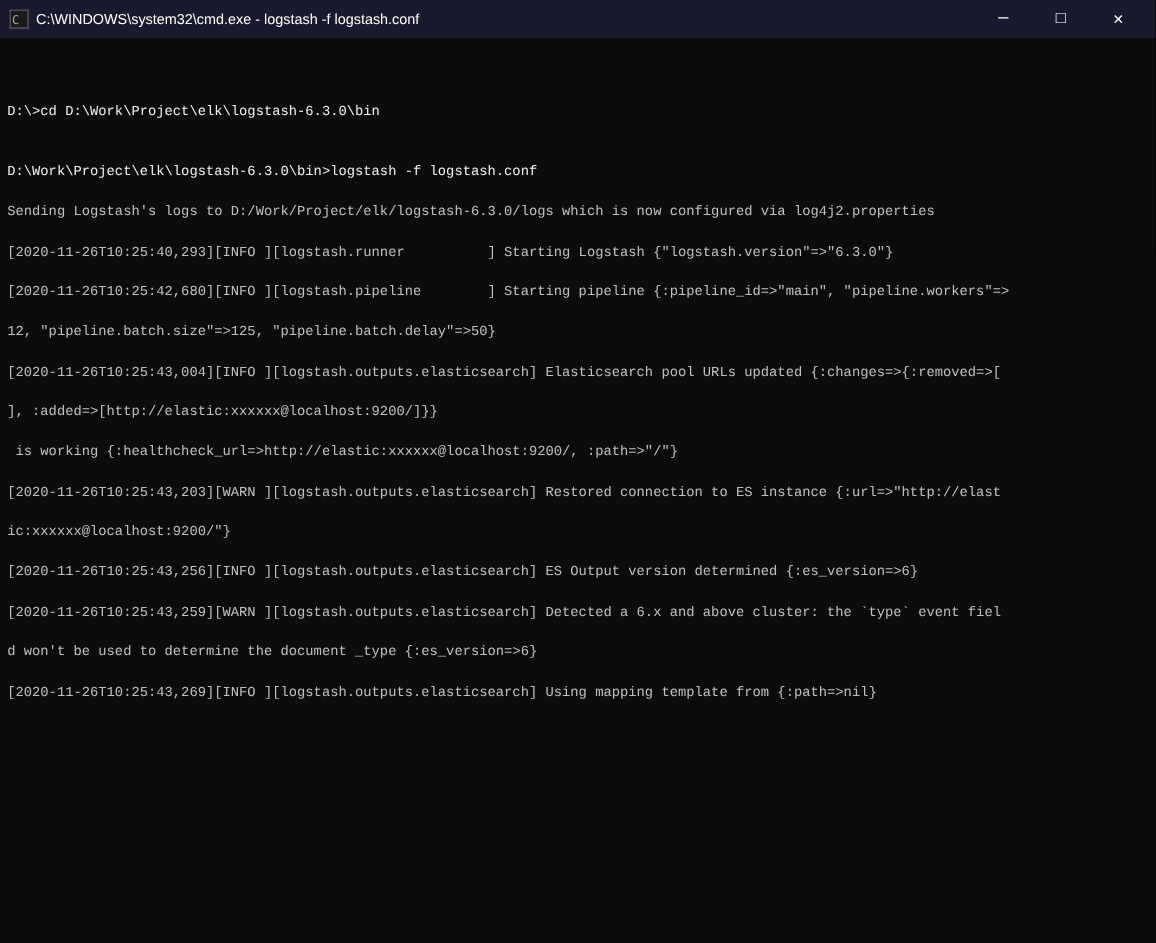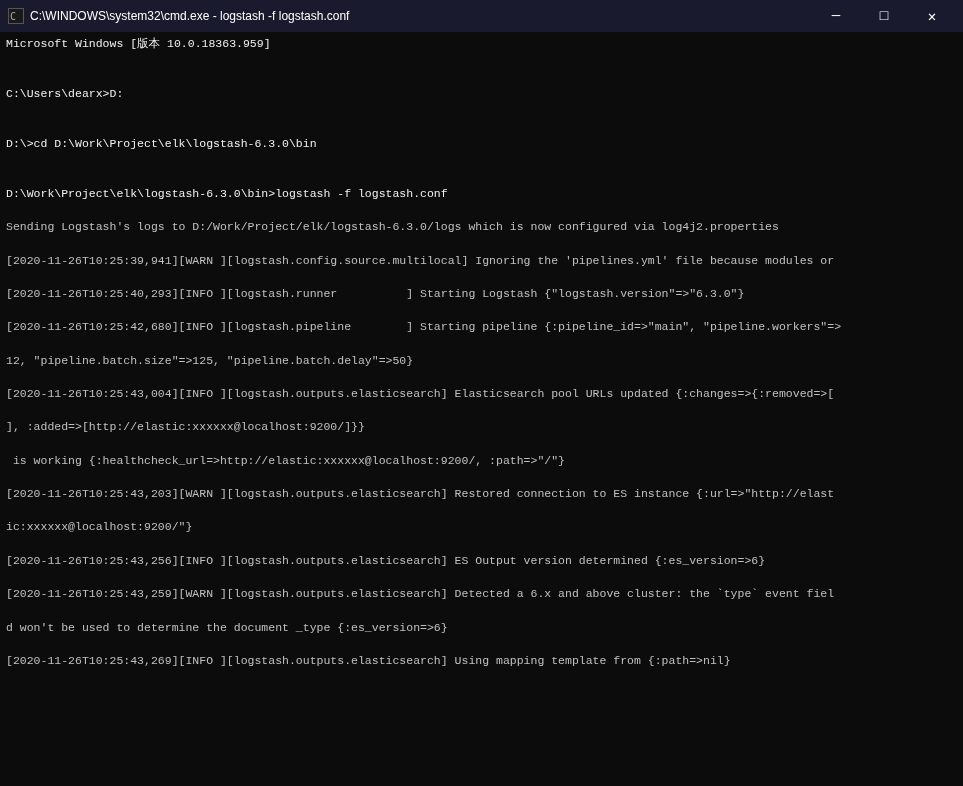"Microsoft Windows [版本 10.0.18363.959]" span.line { html: <span>Microsoft Windows [版本 10.0.18363.959]</span> -> none }
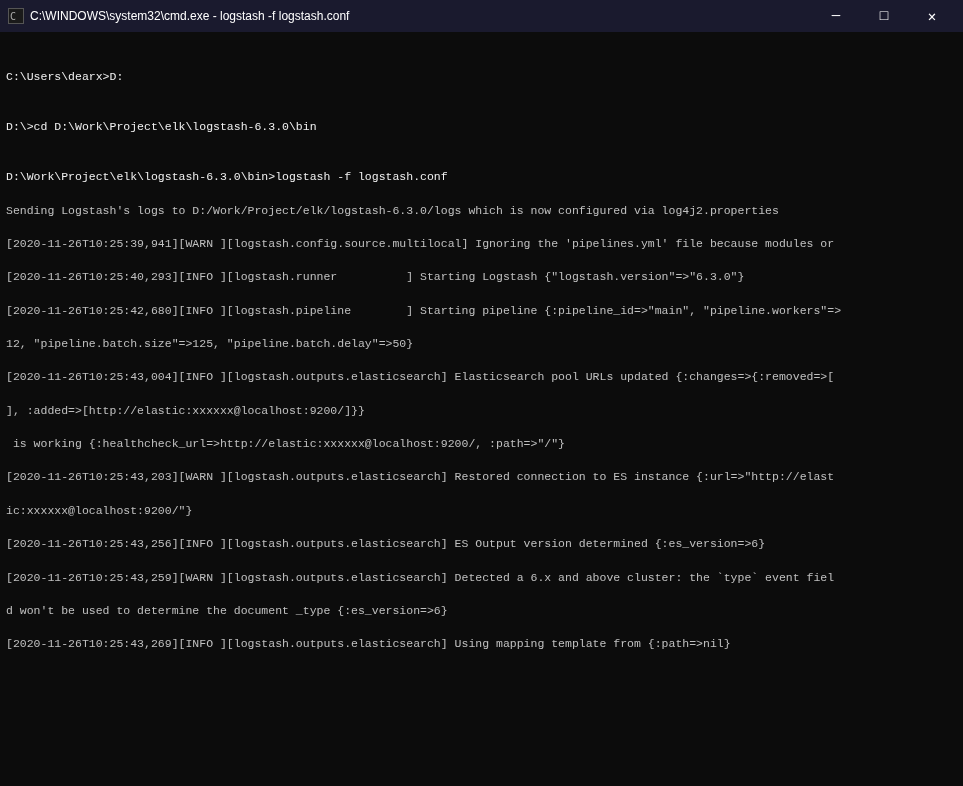"C:\Users\dearx>D:" span.line { html: <span>C:\Users\dearx&gt;D:</span> -> none }
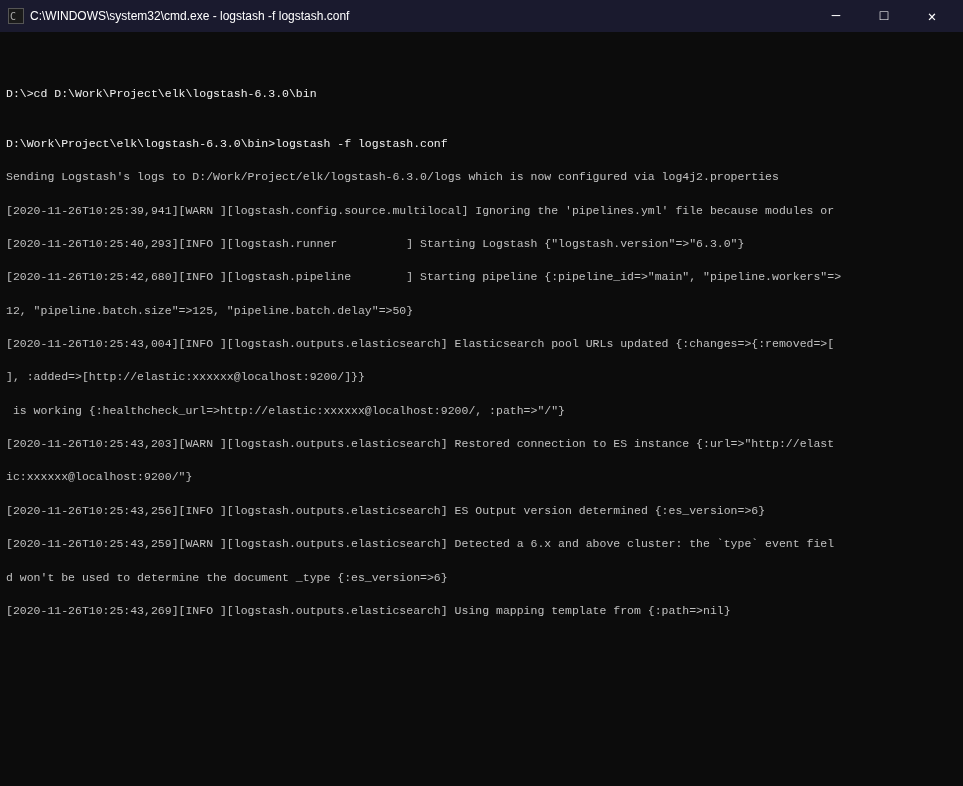"[2020-11-26T10:25:39,941][WARN" span.line { html: <span>[2020-11-26T10:25:39,941][WARN ][logstash.config.source.multilocal] Ignoring the 'pipelines.yml' file because modules or</span> -> none }
